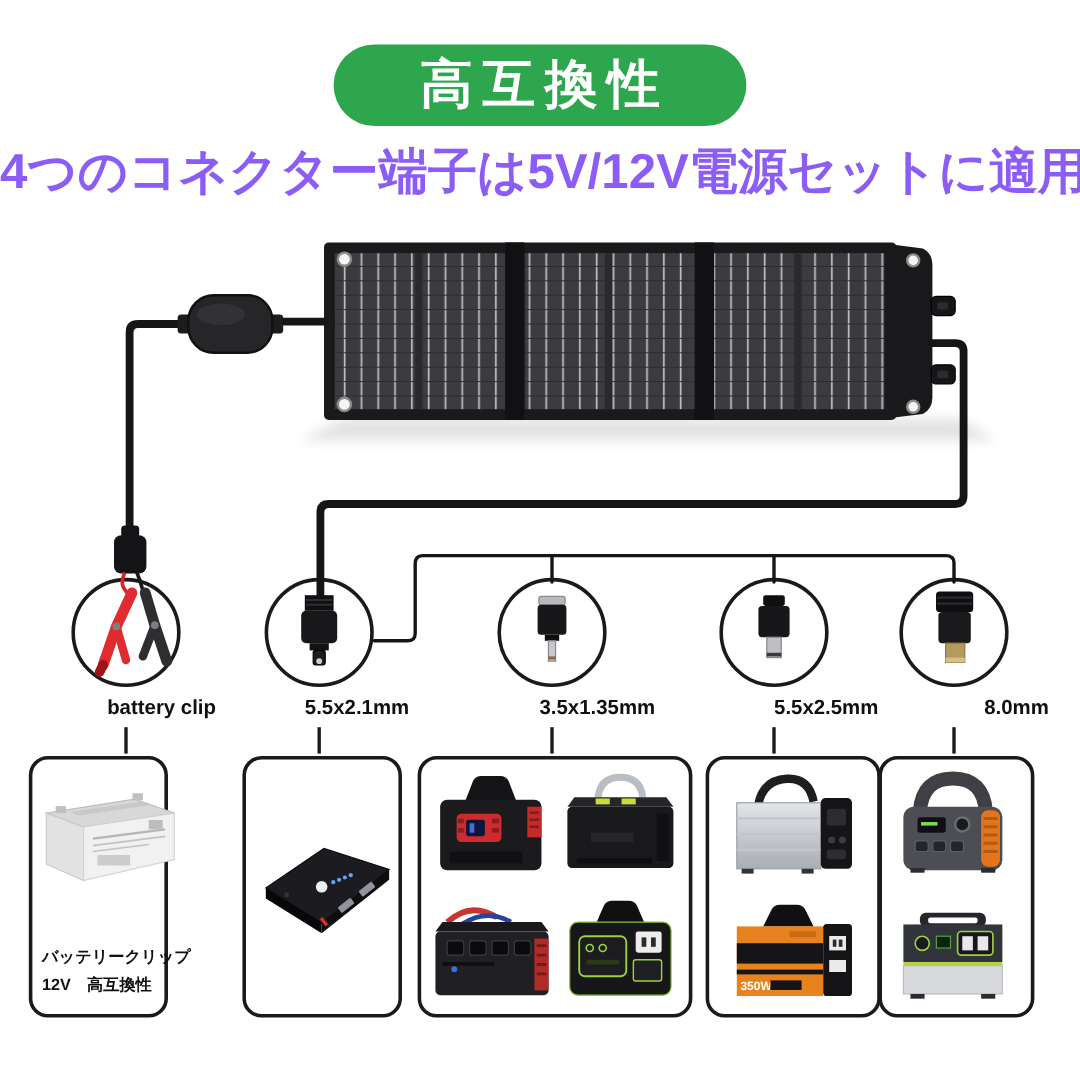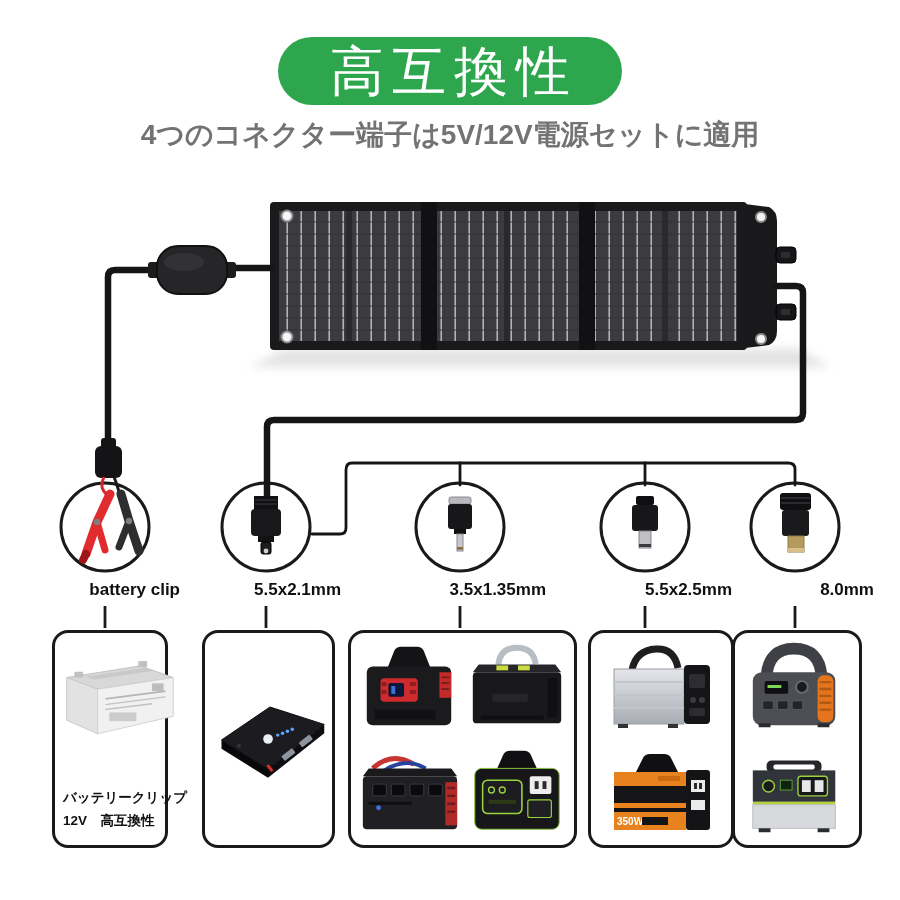"高互換性" .banner-text { font-size: 54px -> 44px; font-weight: normal -> bold }
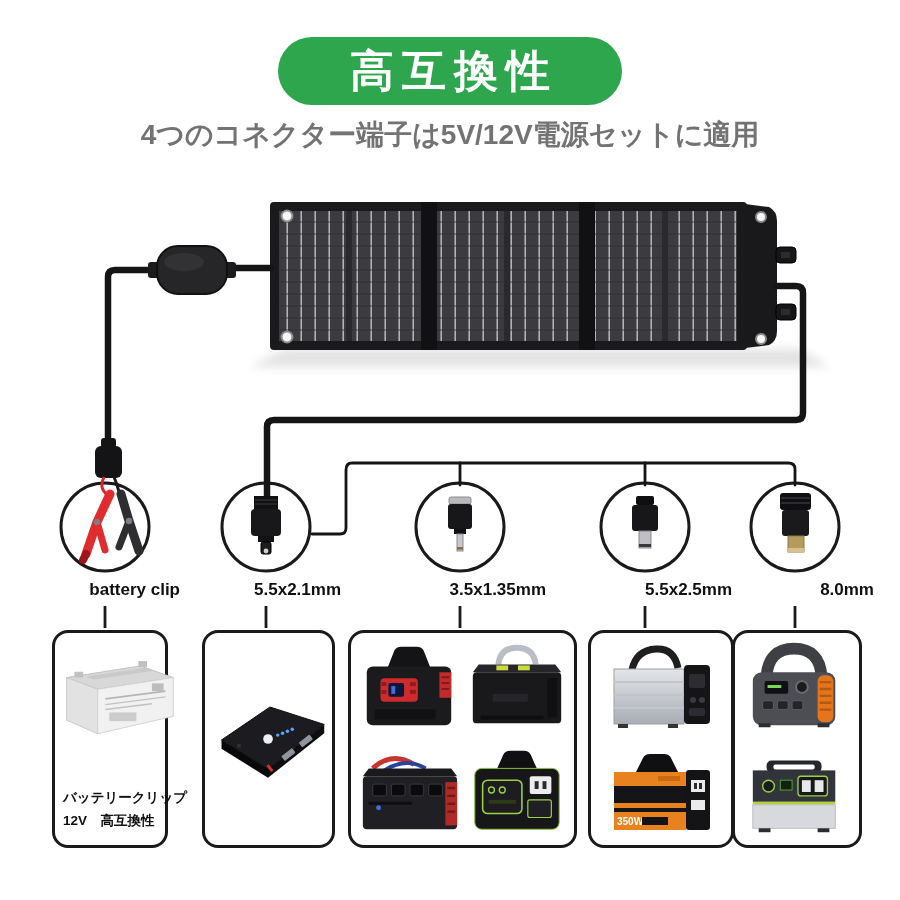"4つのコネクター端子は5V/12V電源セットに適用" .subtitle { color: #737373 -> #8b5cf6; font-size: 28px -> 41px }
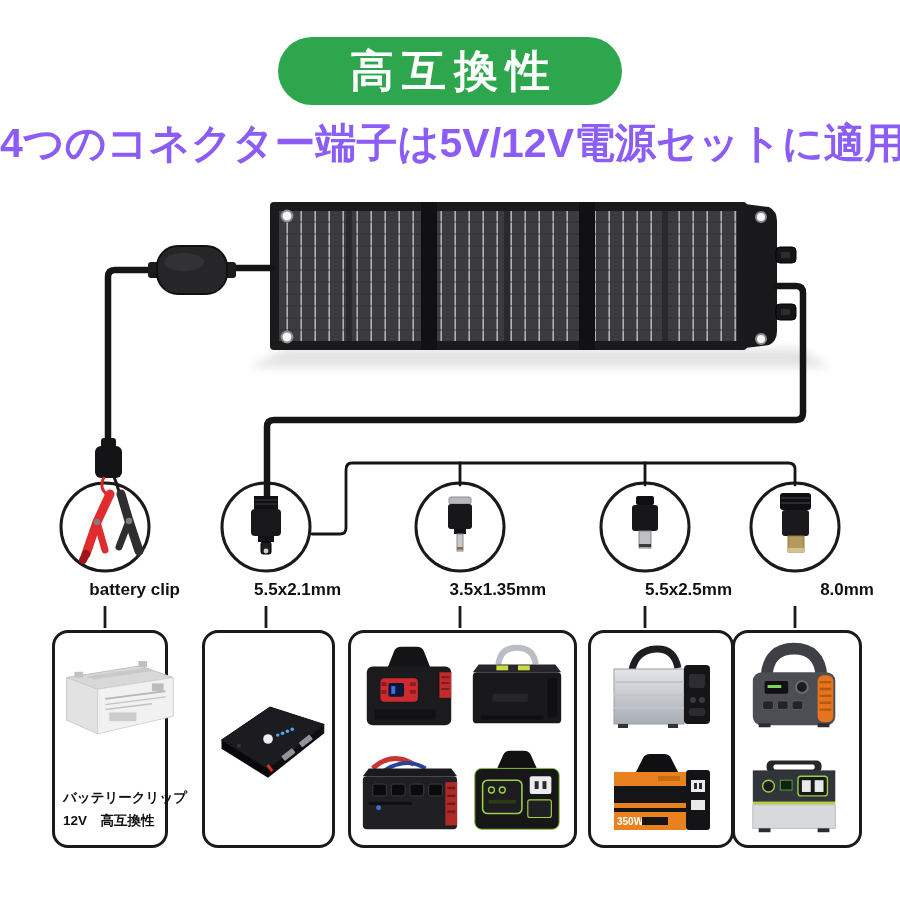"バッテリークリップ" .box1 { left: 52px -> 24px }
